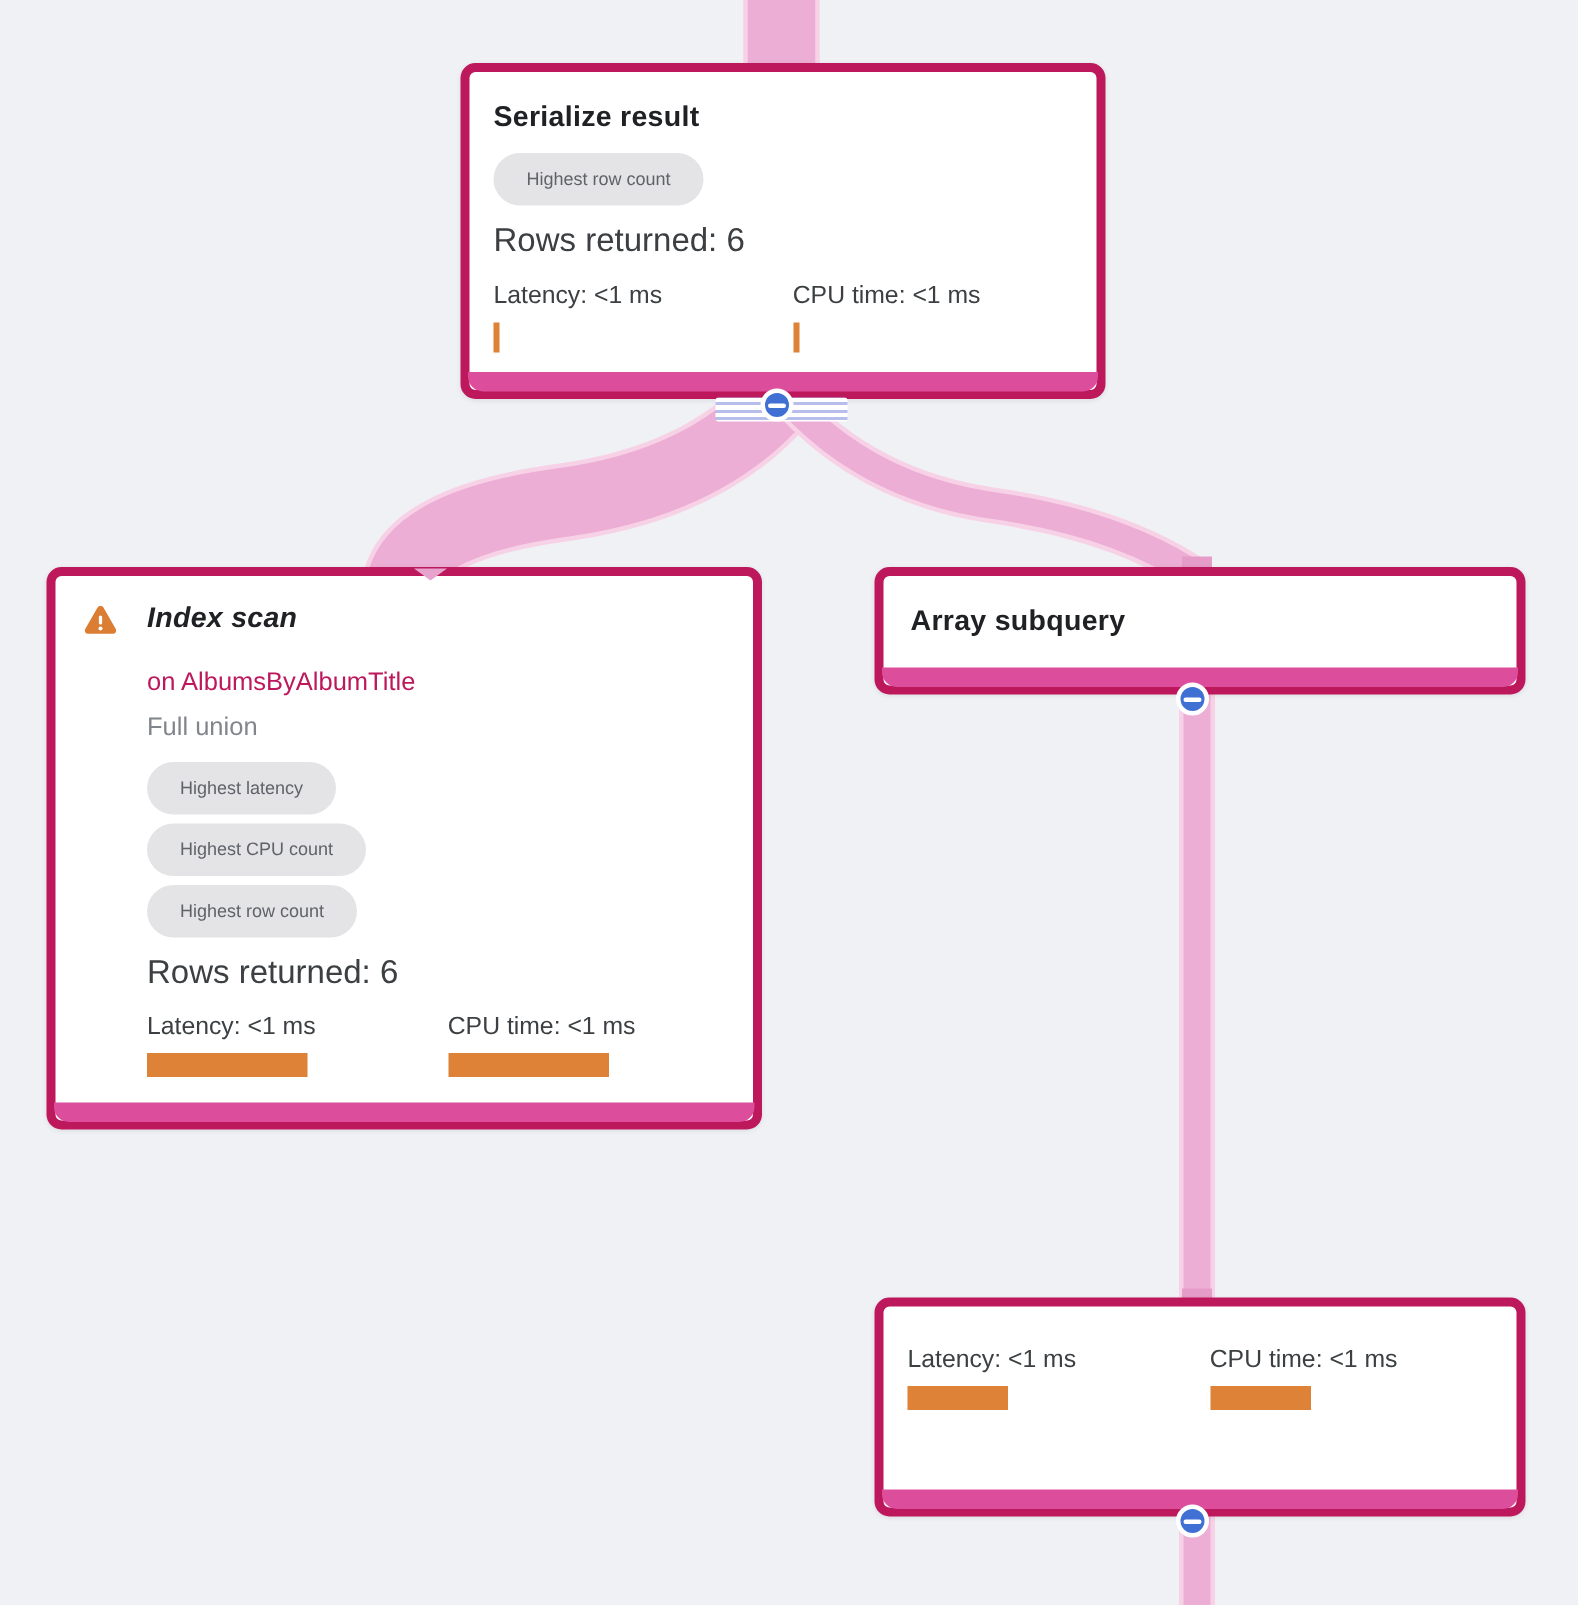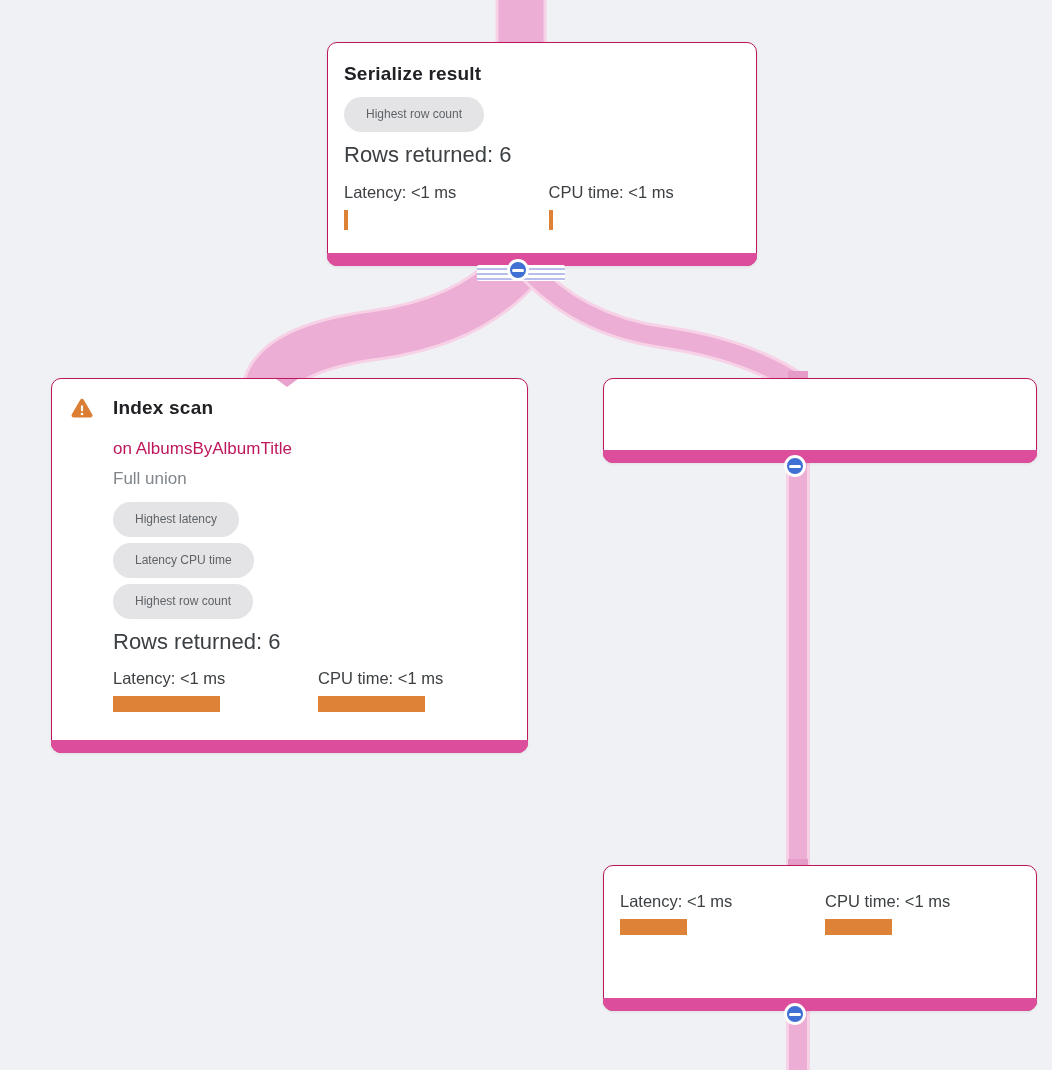"Serialize result" .card { border: 1px solid #be185d -> 6px solid #be185d; margin-left: 20px -> none }
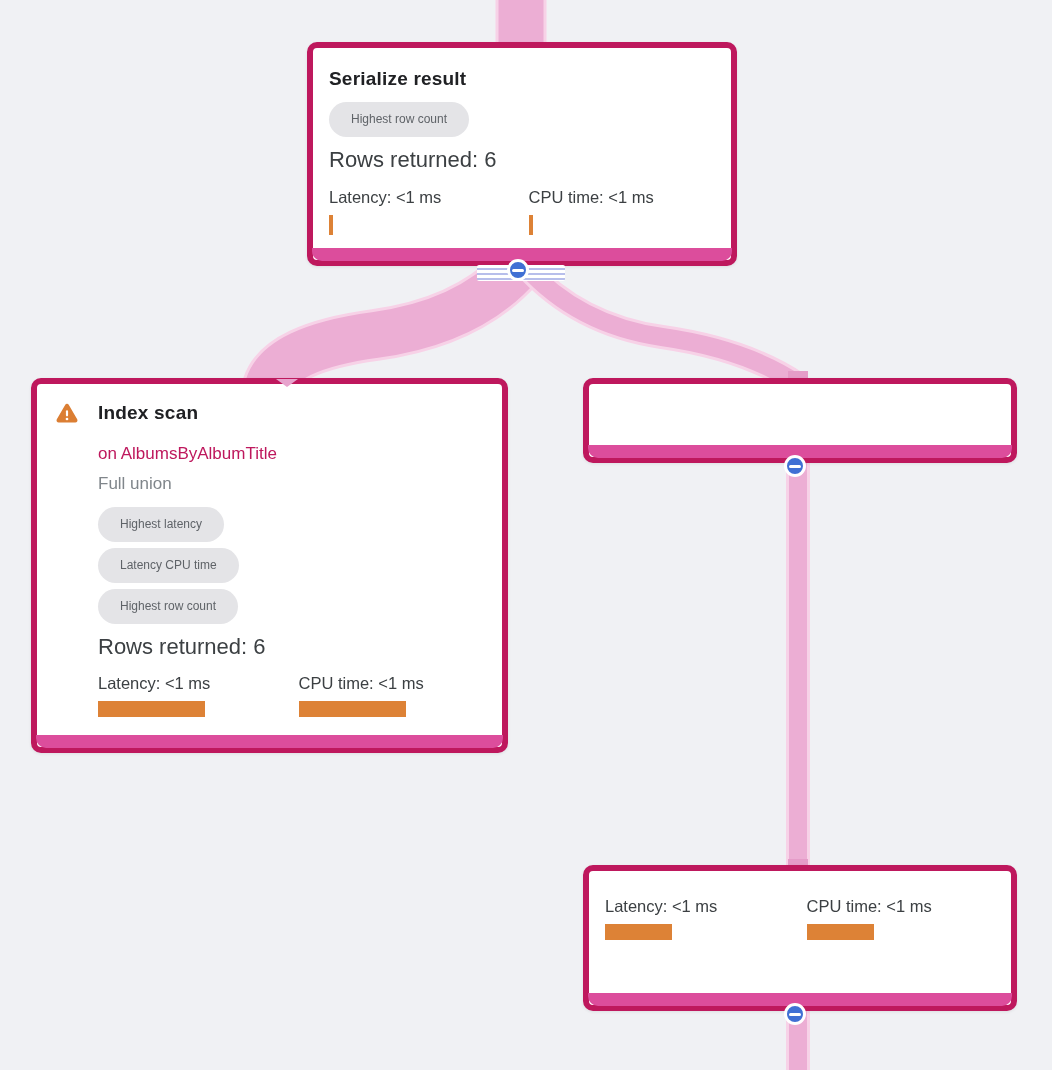"Index scan" .index-header .node-title { font-style: none -> italic }
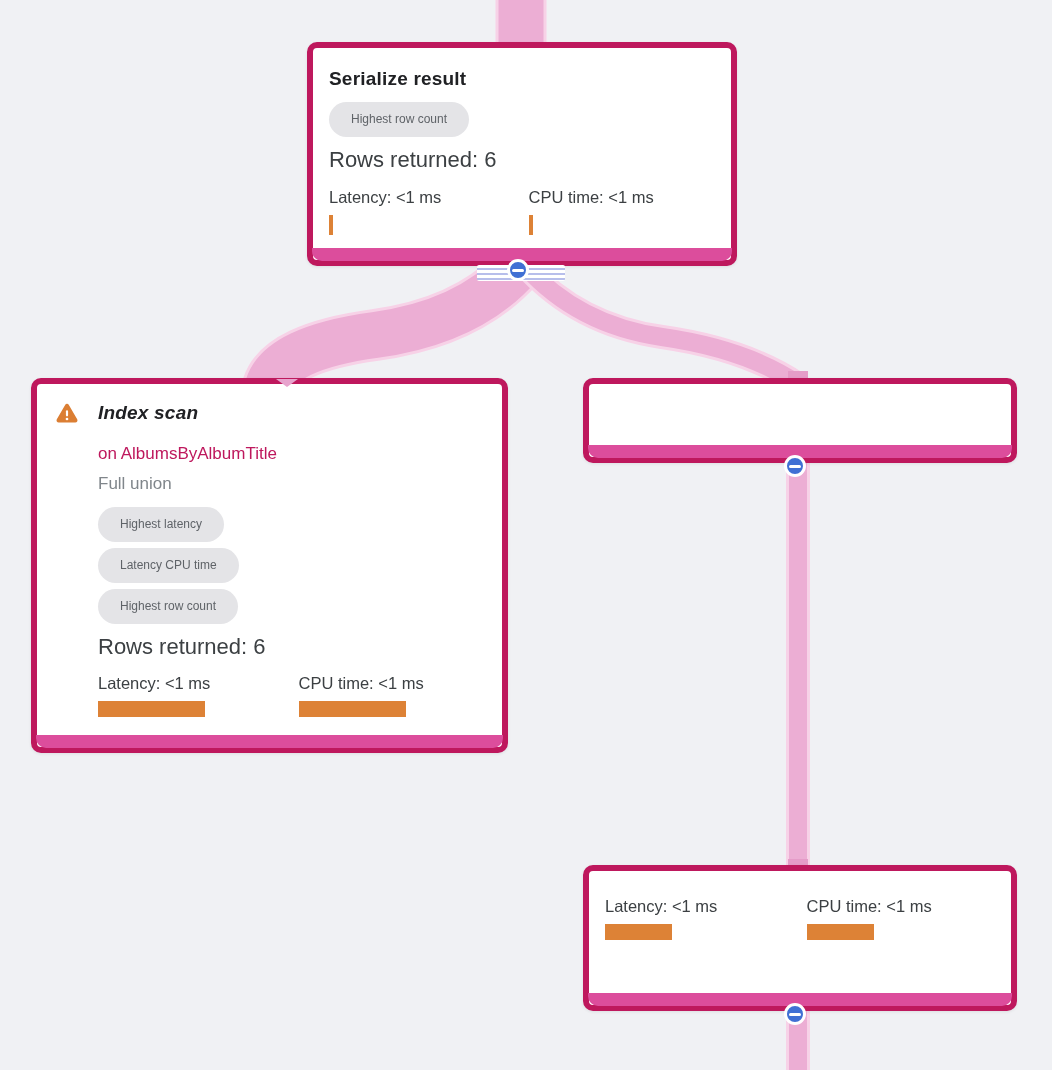"Array subquery" div.pad-array { html: none -> <div> <div>Array subquery</div> </div> }
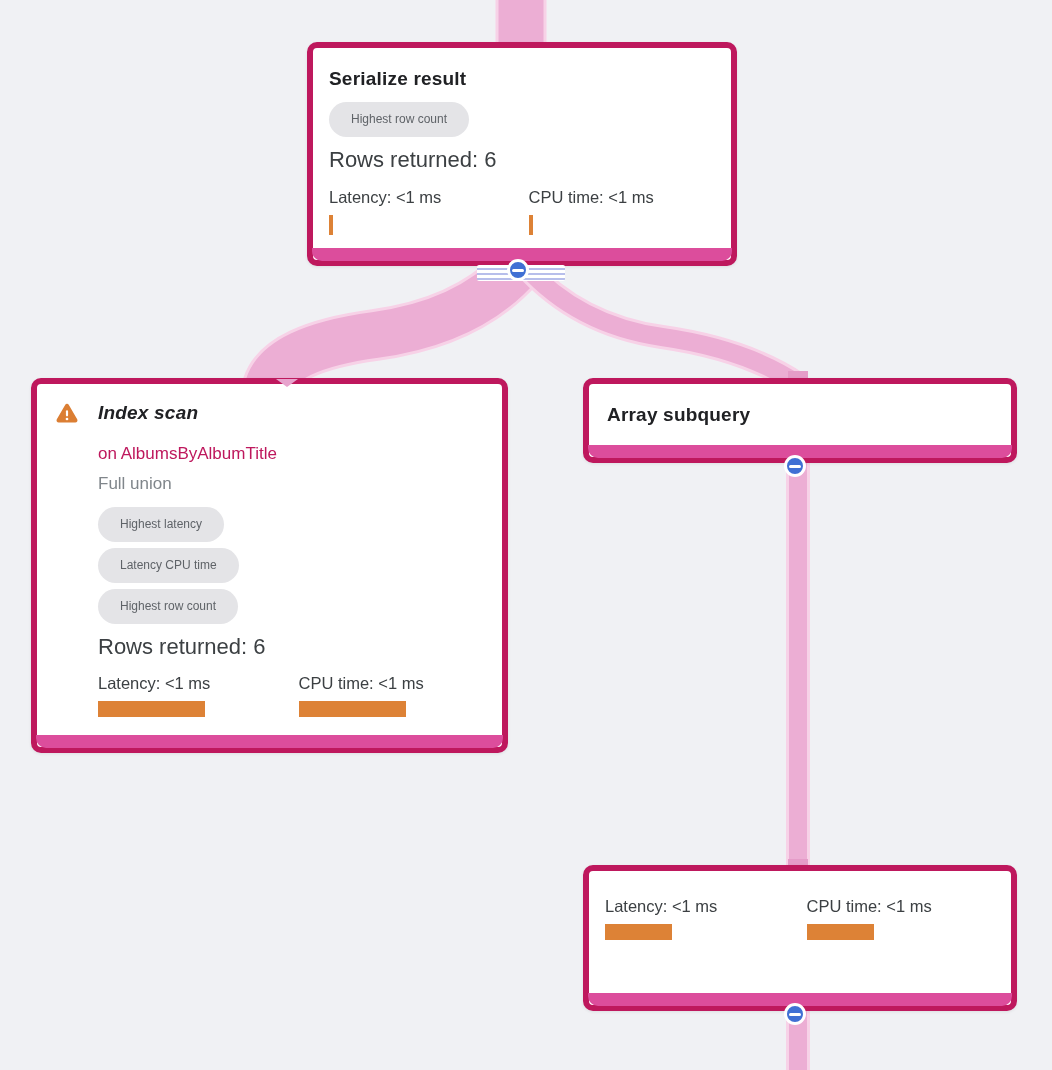"Latency CPU time" span.badge { text: Latency CPU time -> Highest CPU count }
